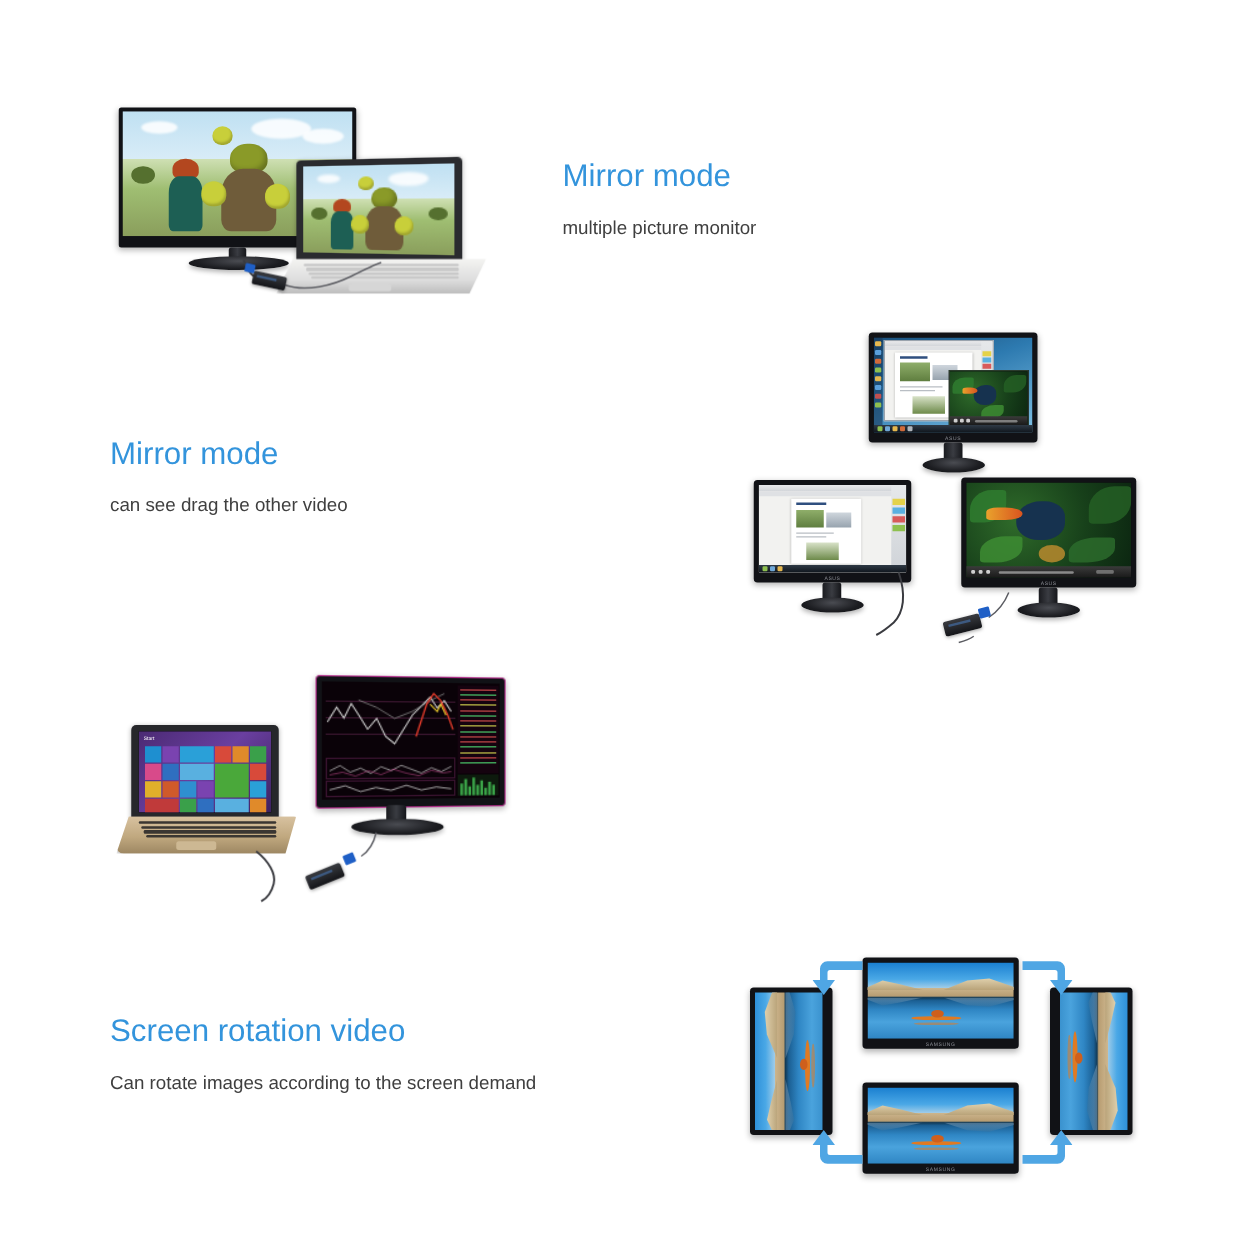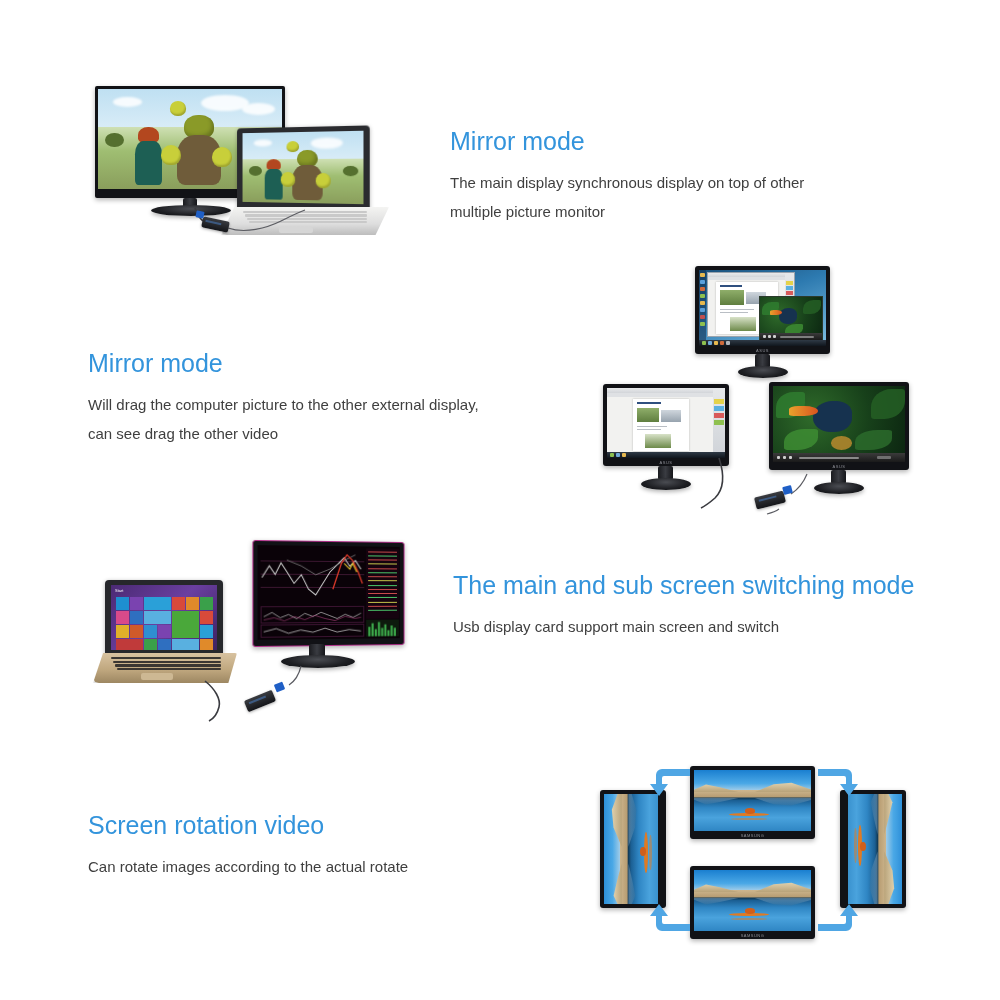"The main display synchronous display" span { html: <span>The main display synchronous display on top of other</span> -> none }
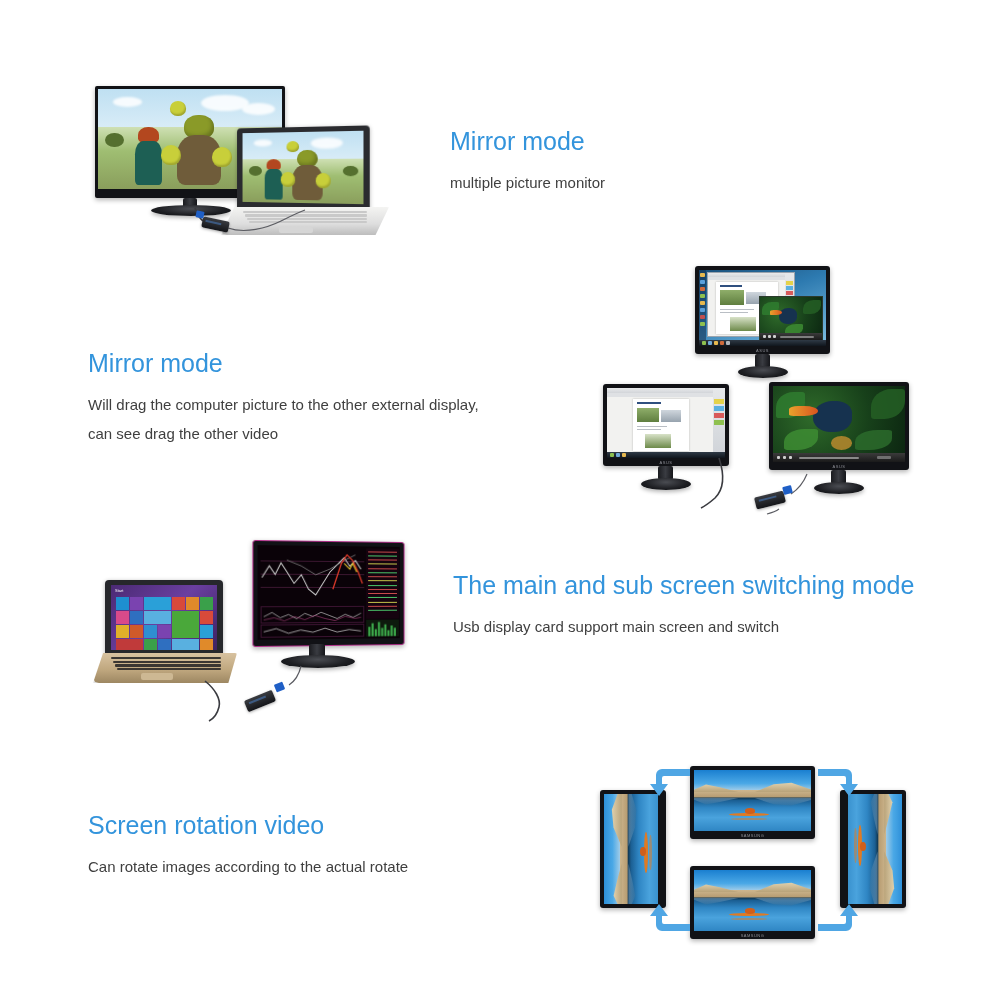"Will drag the computer picture" span { html: <span>Will drag the computer picture to the other external display,</span> -> none }
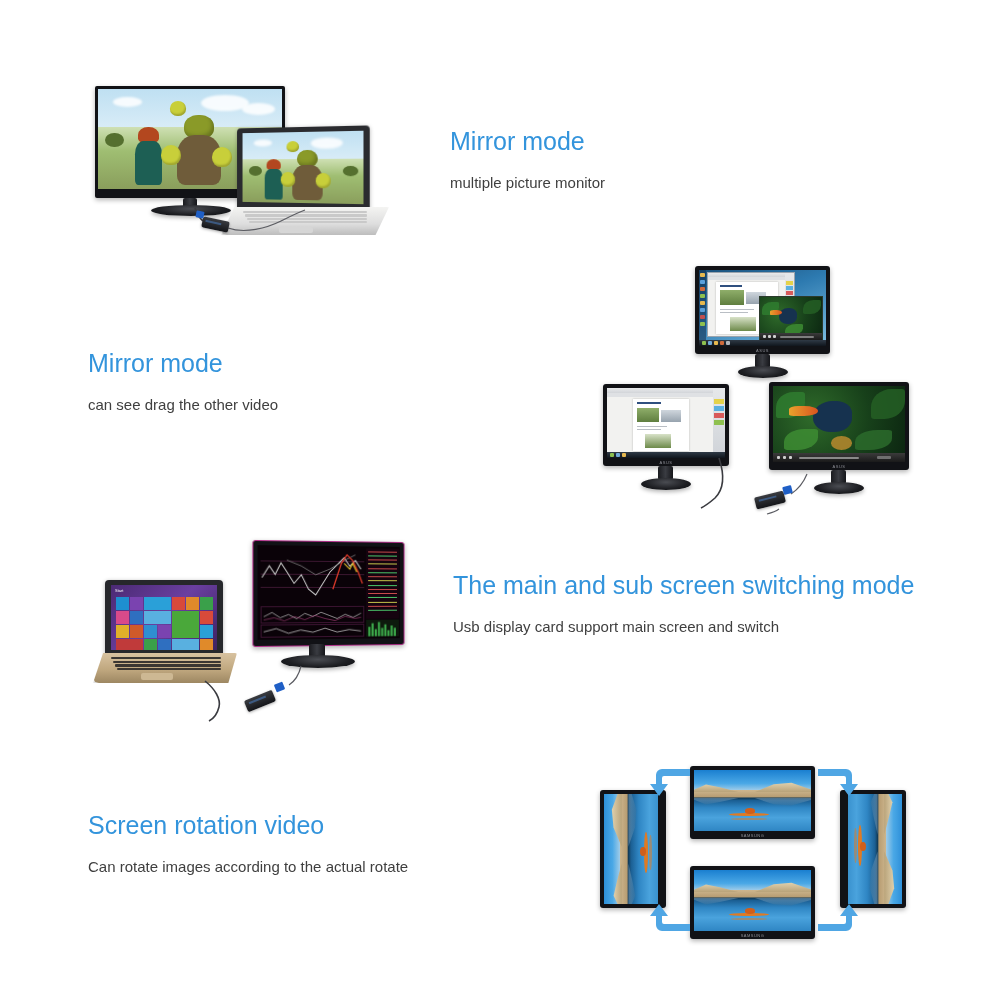"The main and sub screen" div.feature-text { html: <div> <h2>The main and sub screen switching mode</h2> <p> <span>Usb display card support main screen and switch</span> </p> </div> -> none }
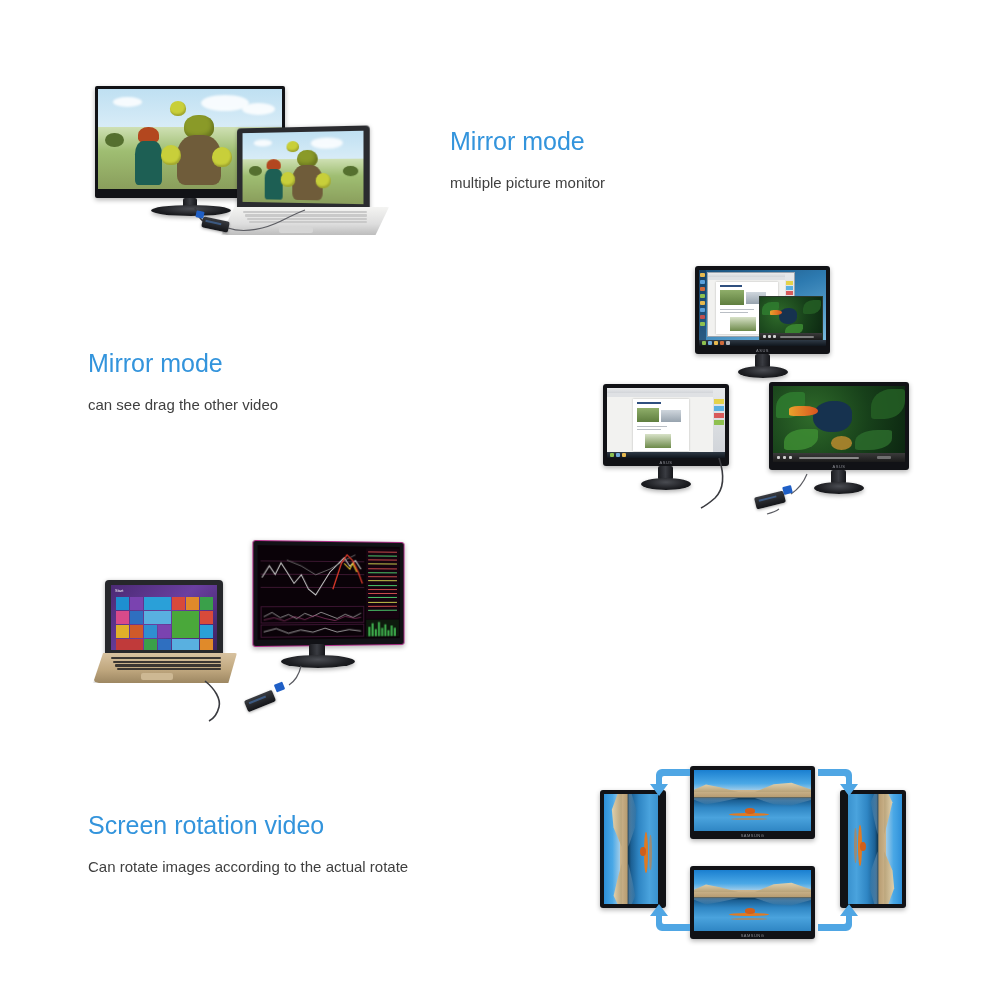"Can rotate images according to" span { text: actual rotate -> screen demand }
